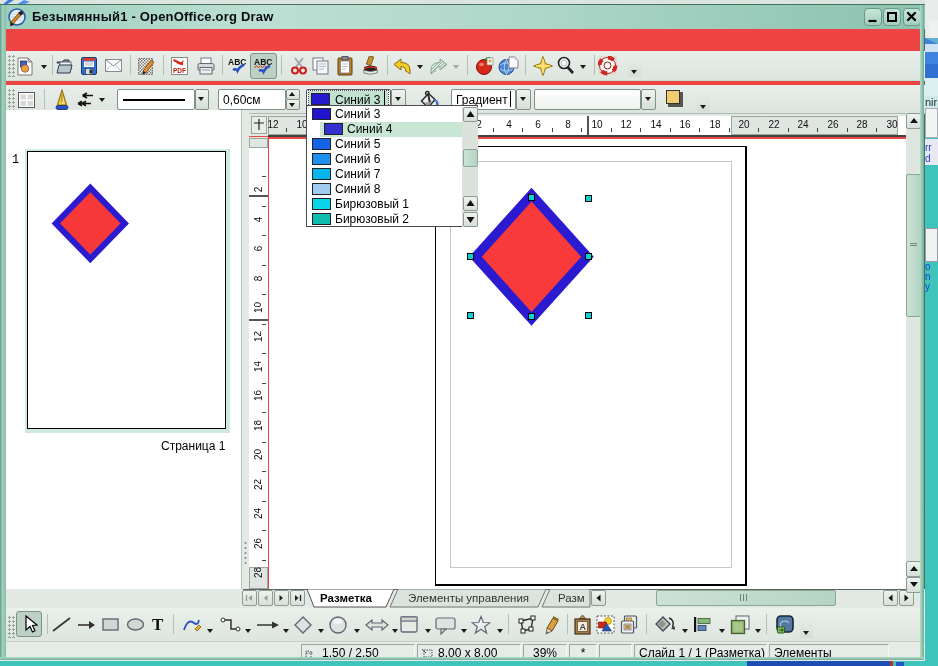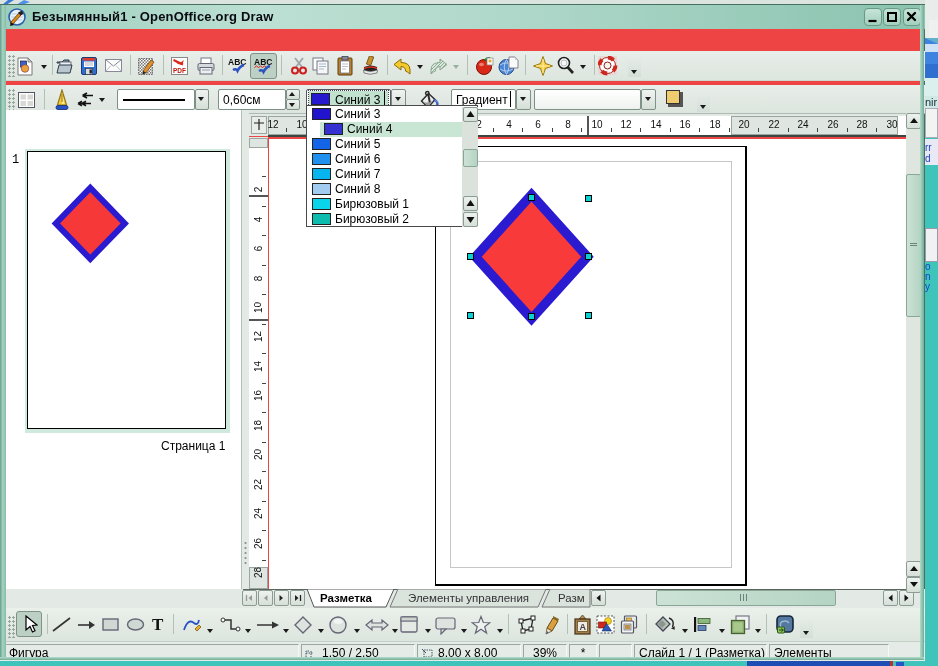"Фигура" div.sfield { html: <div>Фигура</div> -> none }
